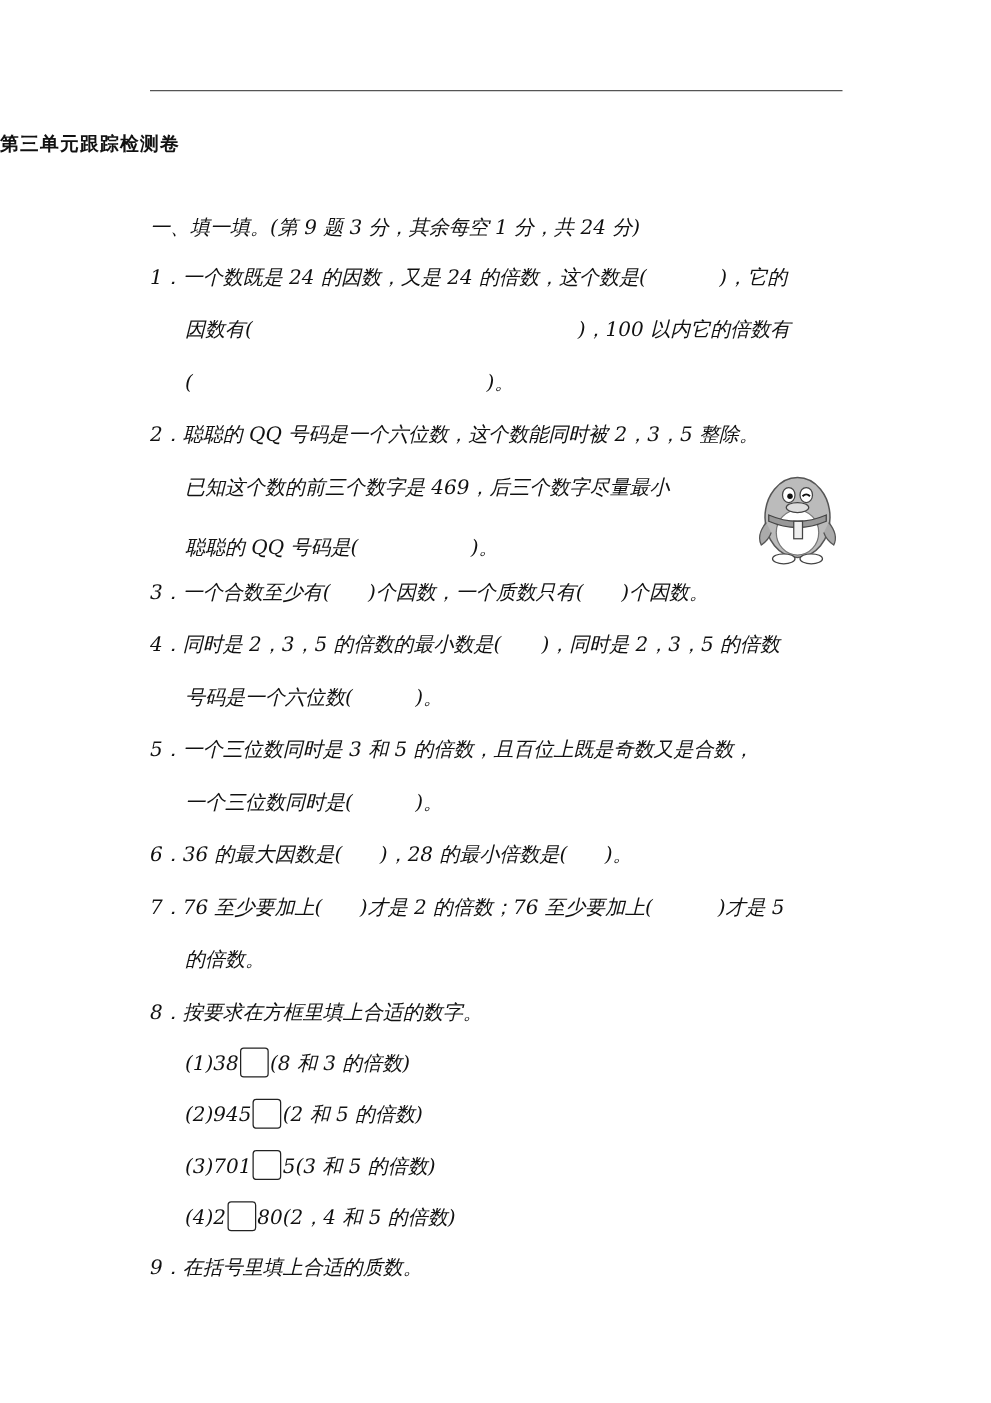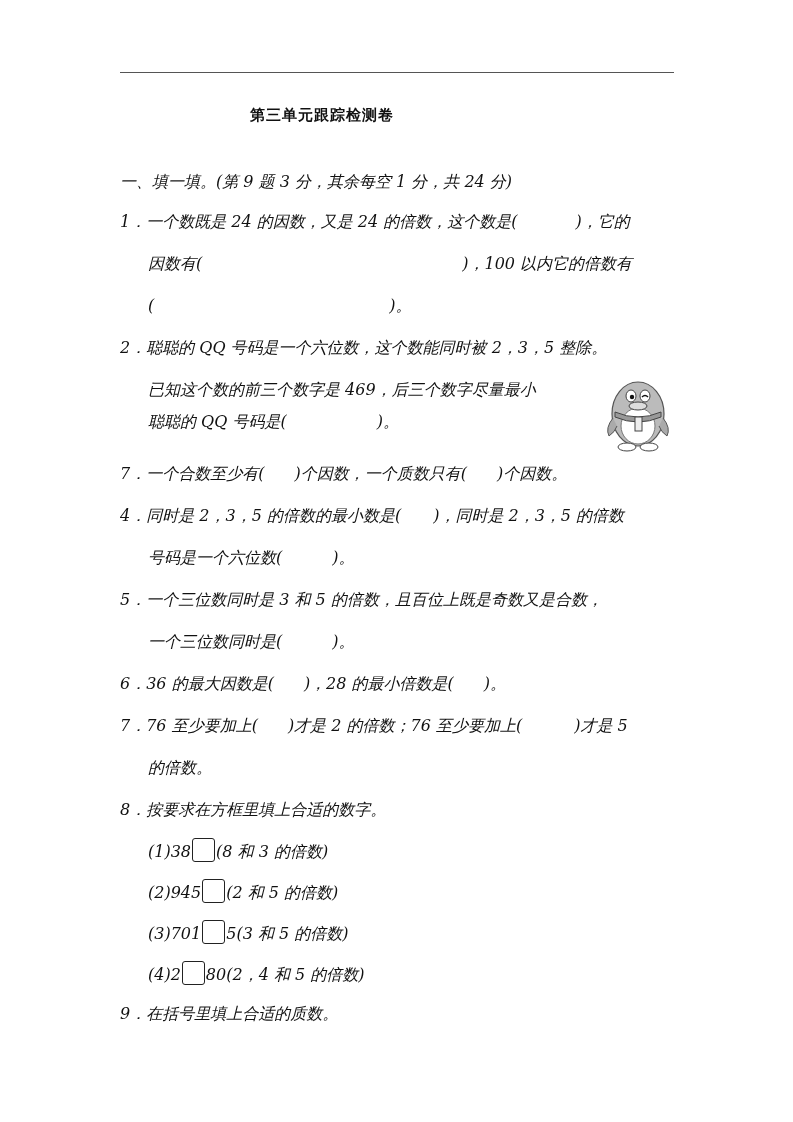"第三单元跟踪检测卷" .title { text-align: center -> none }
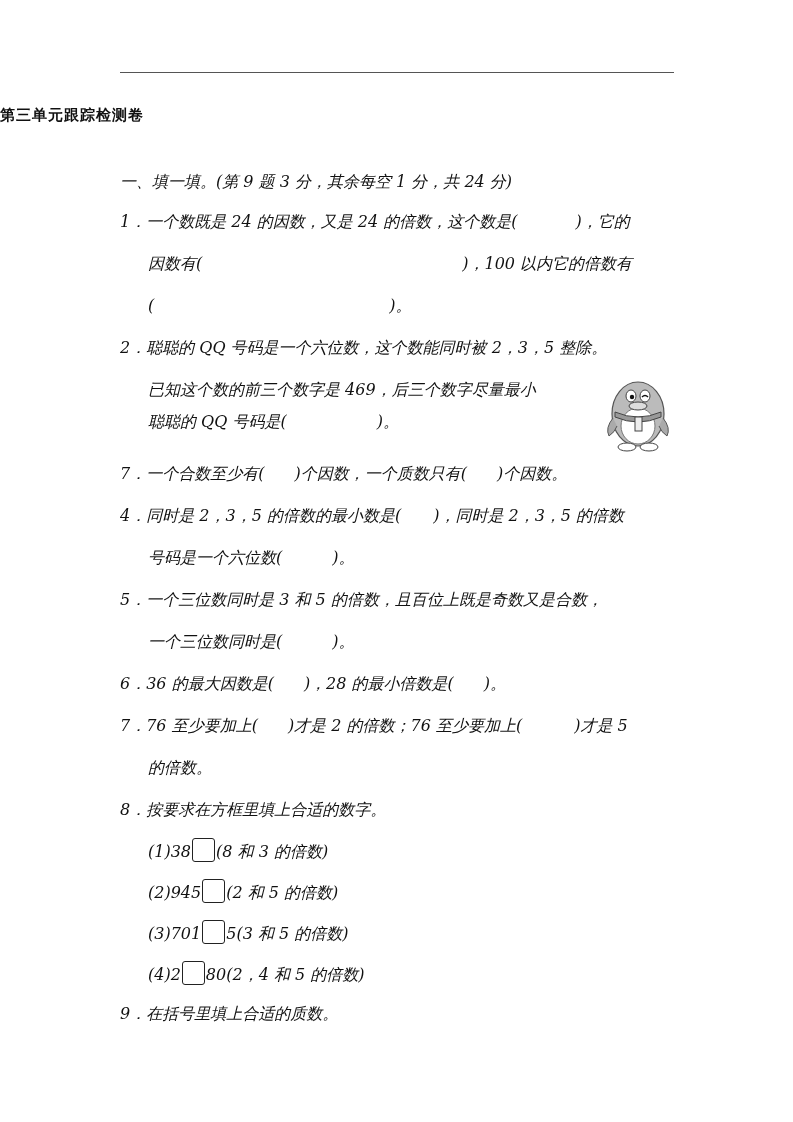"聪聪的 QQ 号码是( )。" div.line { top: 412px -> 428px }
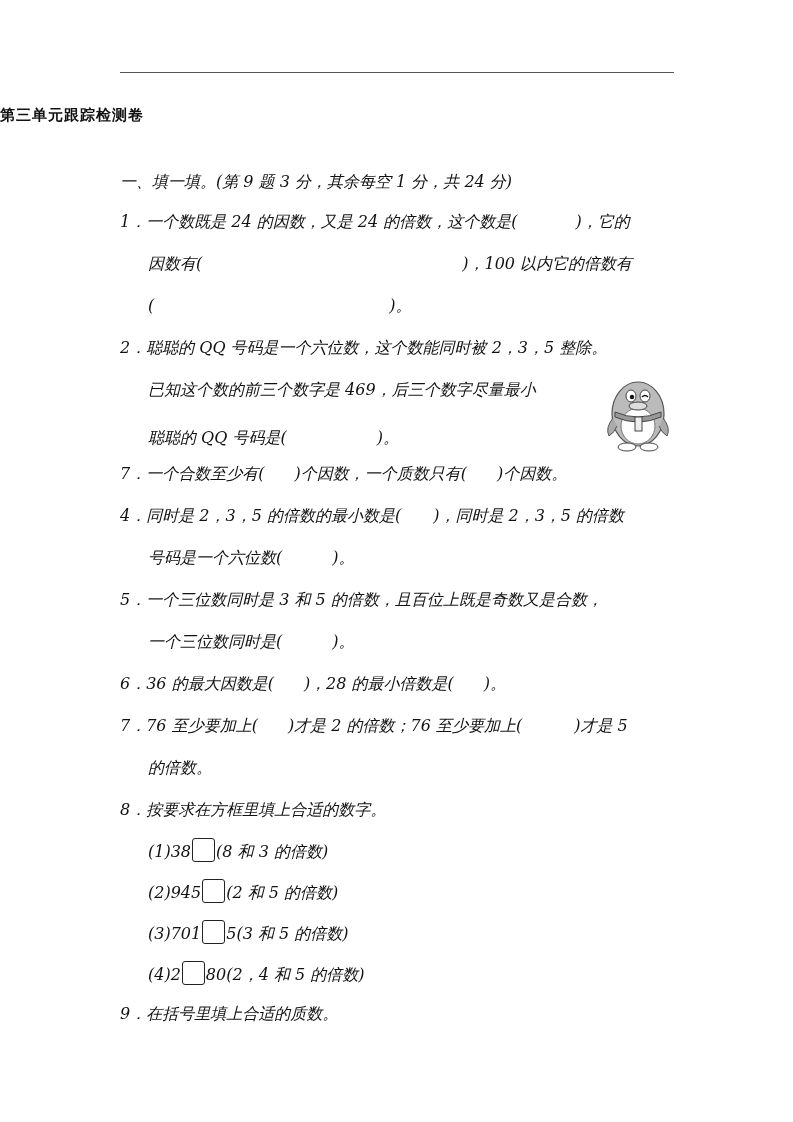"7．一个合数至少有(" span { text: 7 -> 3 }
